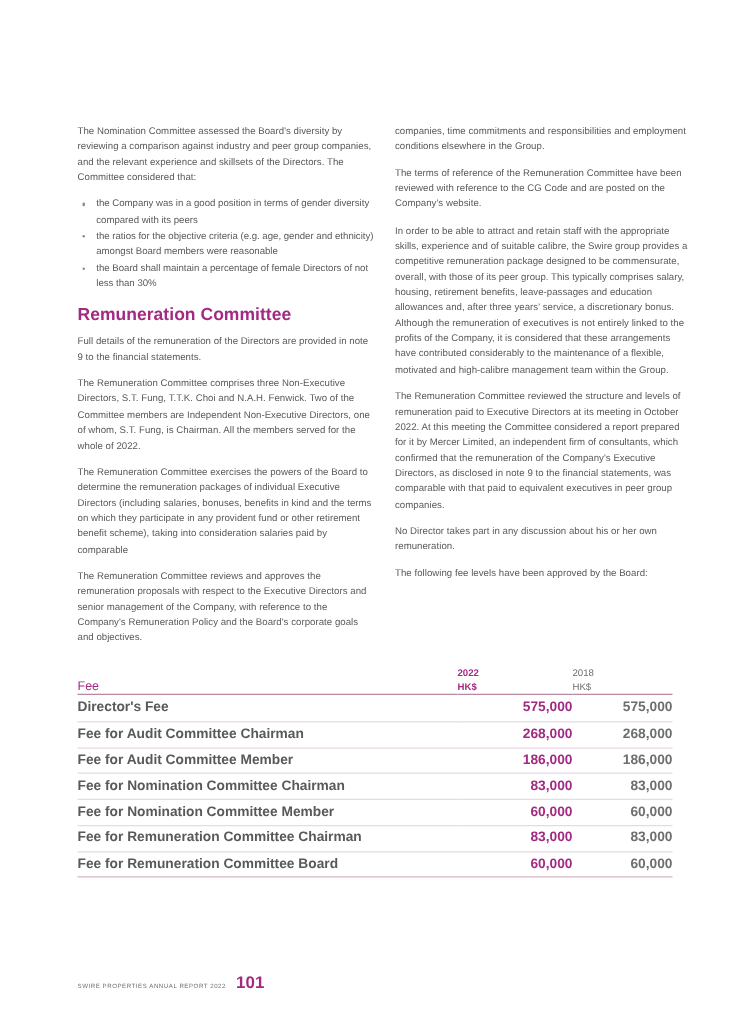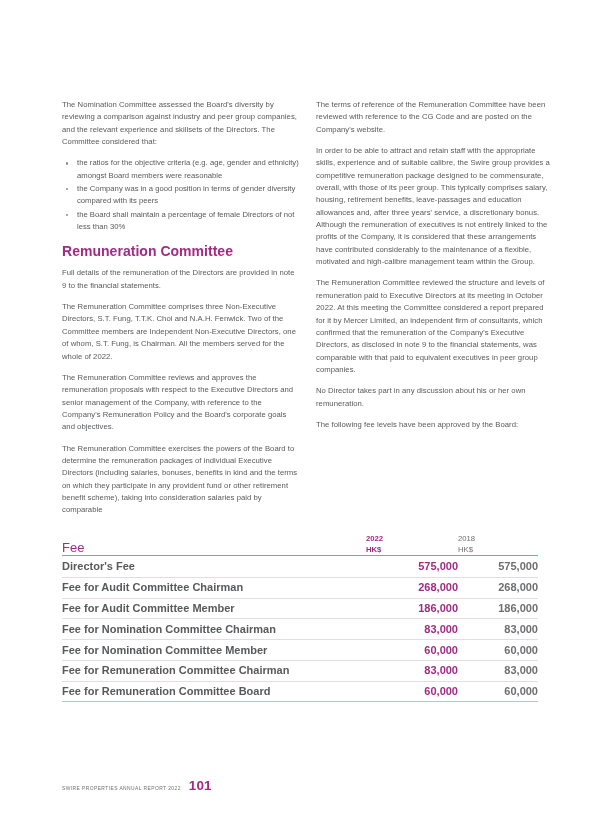"companies, time commitments and" p.body { html: none -> <p>companies, time commitments and responsibilities and employment conditions elsewhere in the Group.</p> }
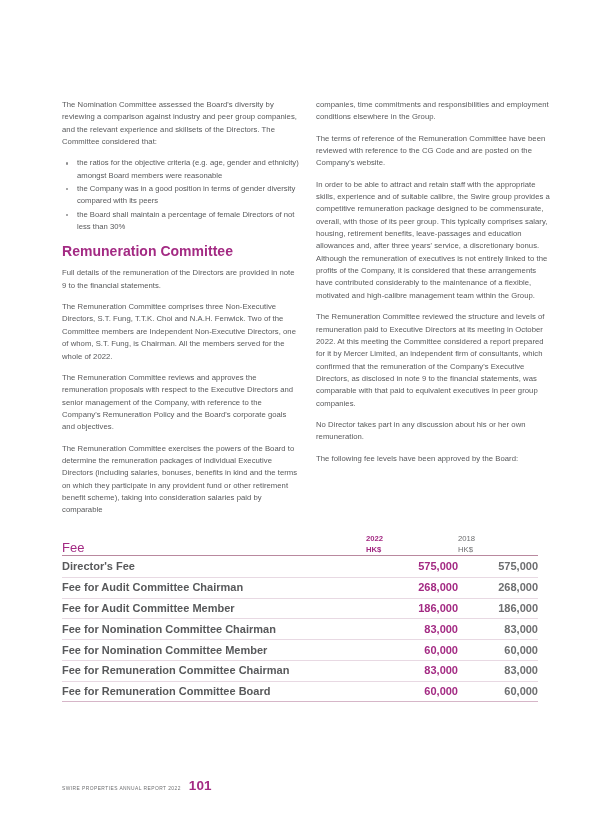"the ratios for the objective" li { order: before "the Company was in a" -> after "the Company was in a" }
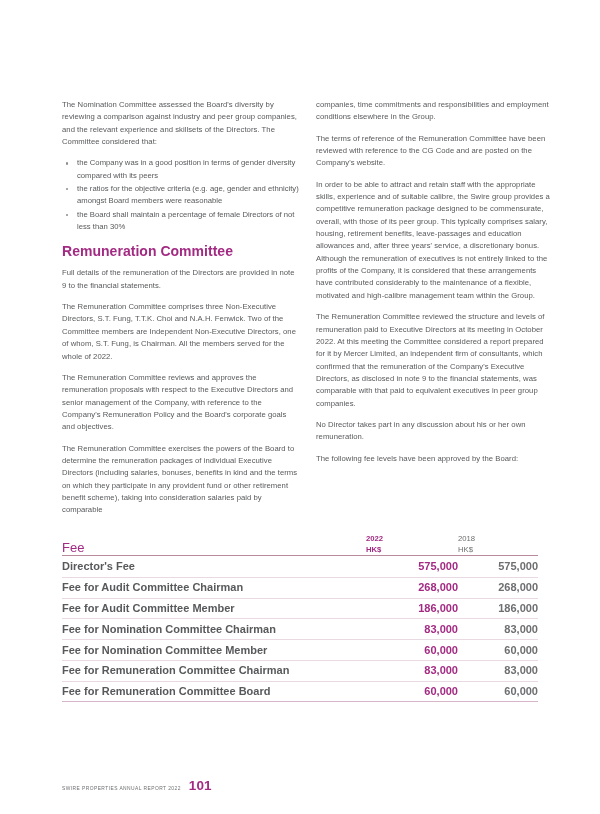"The Remuneration Committee reviews and" p.body { order: before "The Remuneration Committee exercises the" -> after "The Remuneration Committee exercises the" }
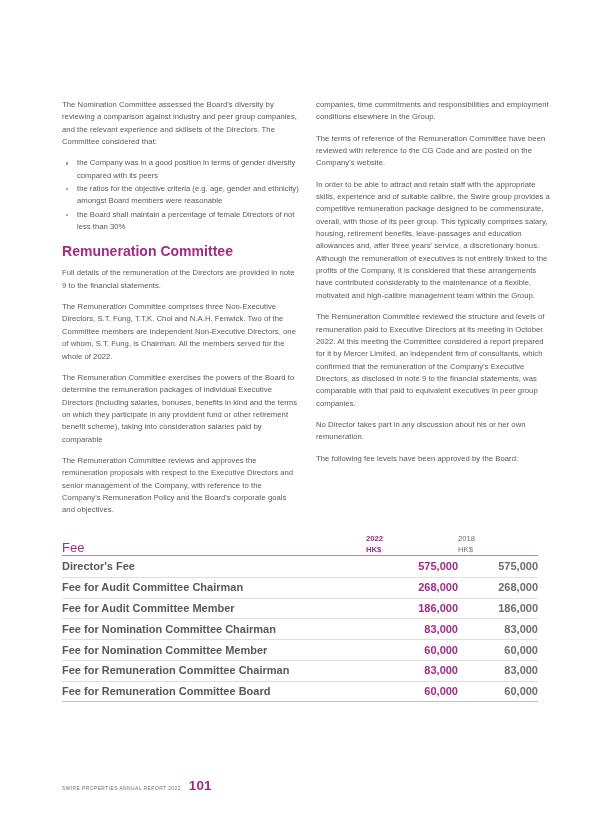"Fee" .th-fee { font-size: 13px -> 10px }
